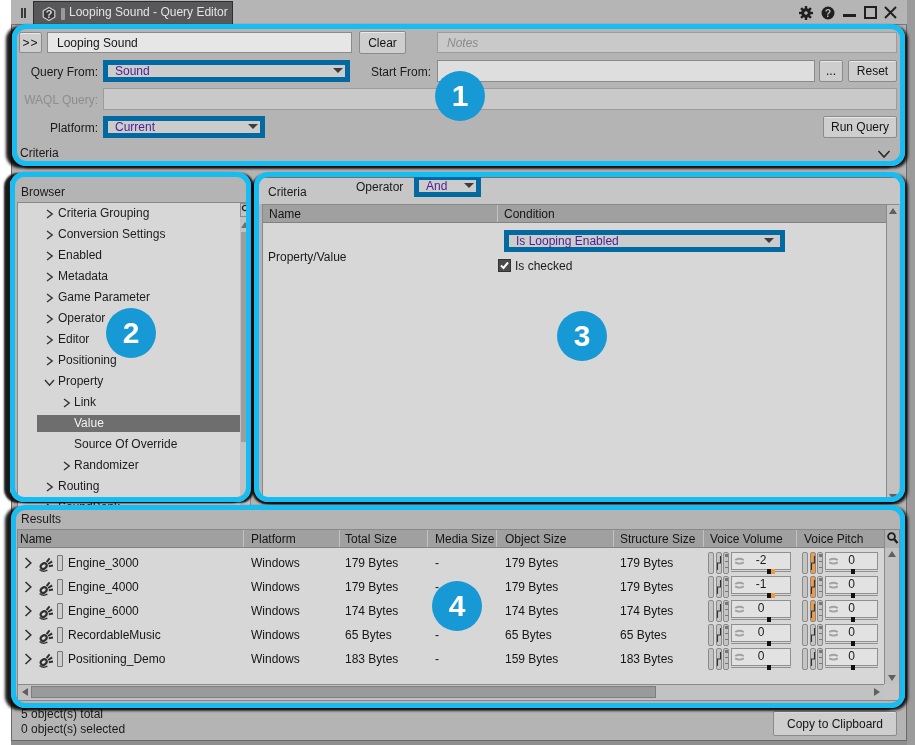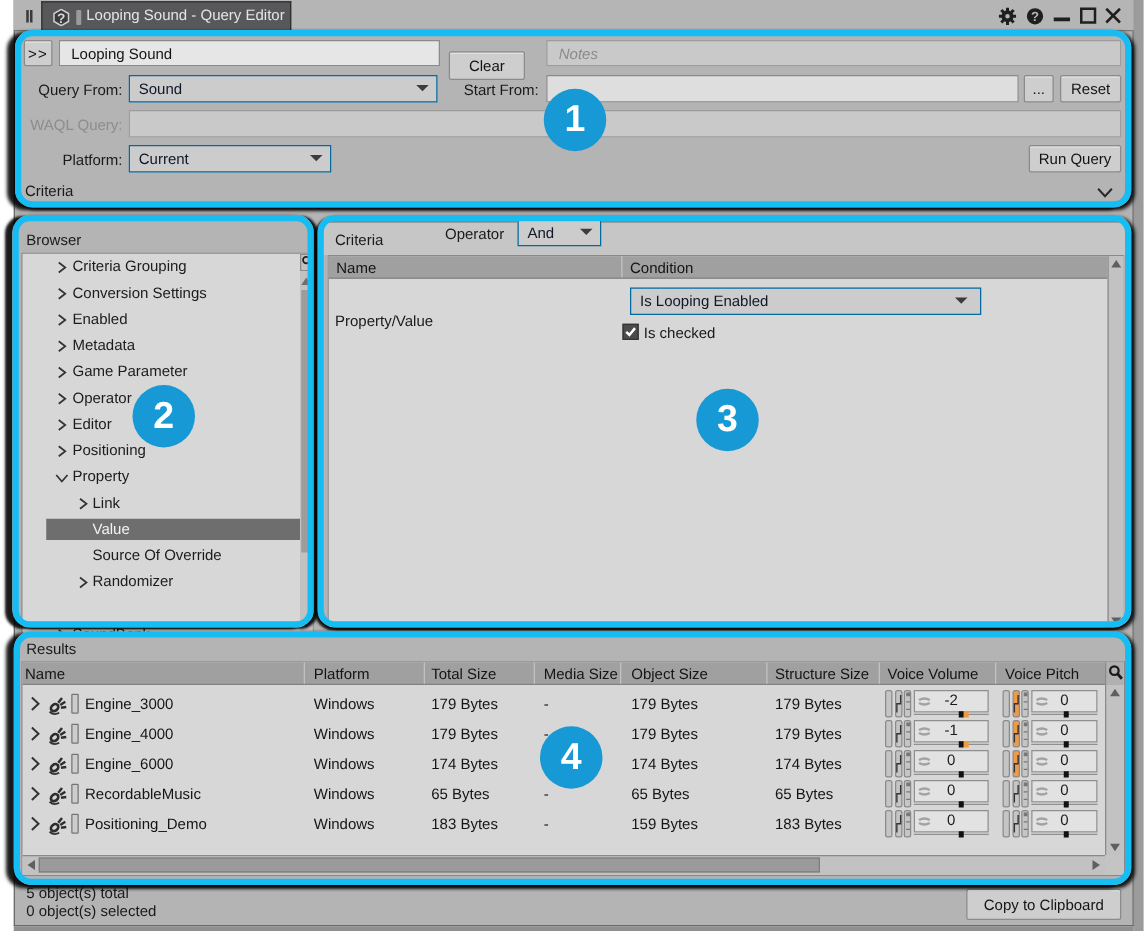"Clear" div.btn { top: 41px -> 31px; width: 61px -> 47px }
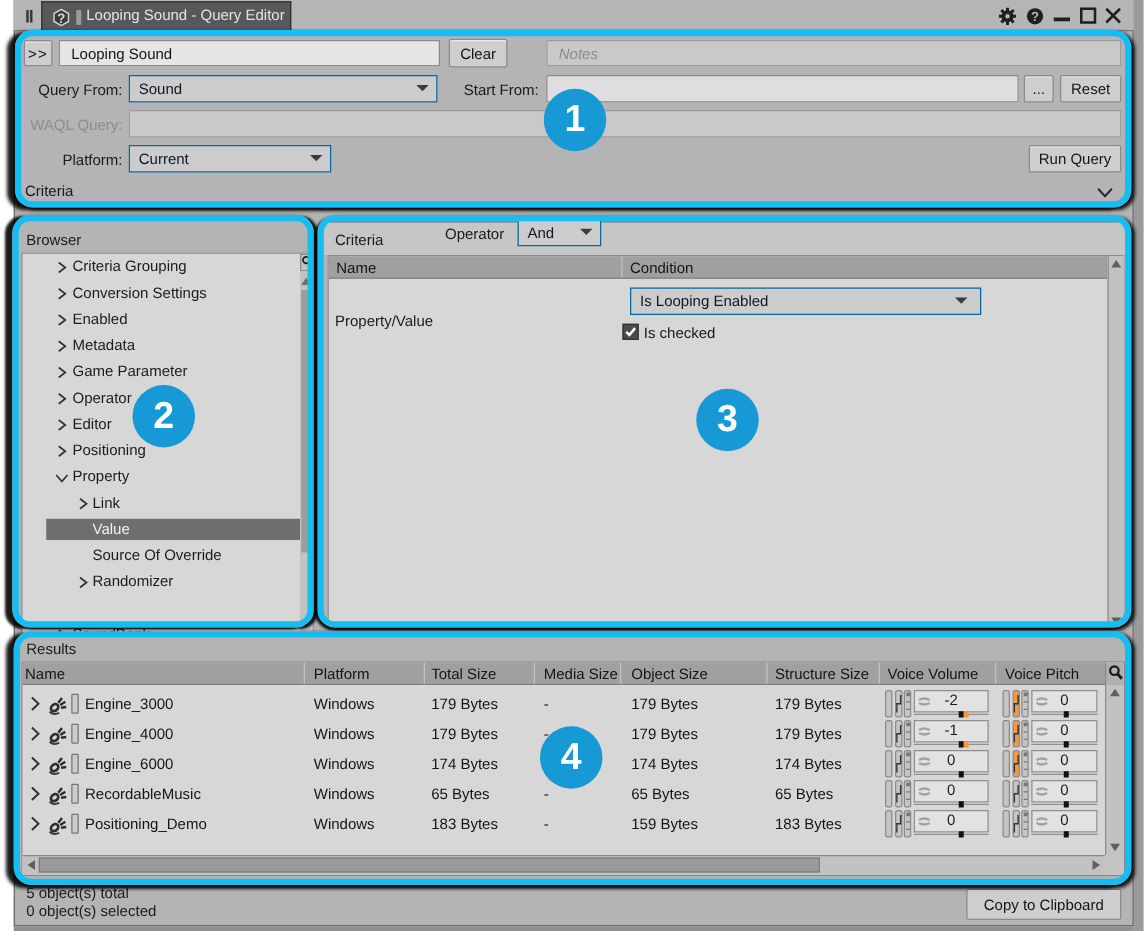"Sound" .drop { border: 1px solid #0369a1 -> 5px solid #0369a1; color: #0f172a -> #4c1d95 }
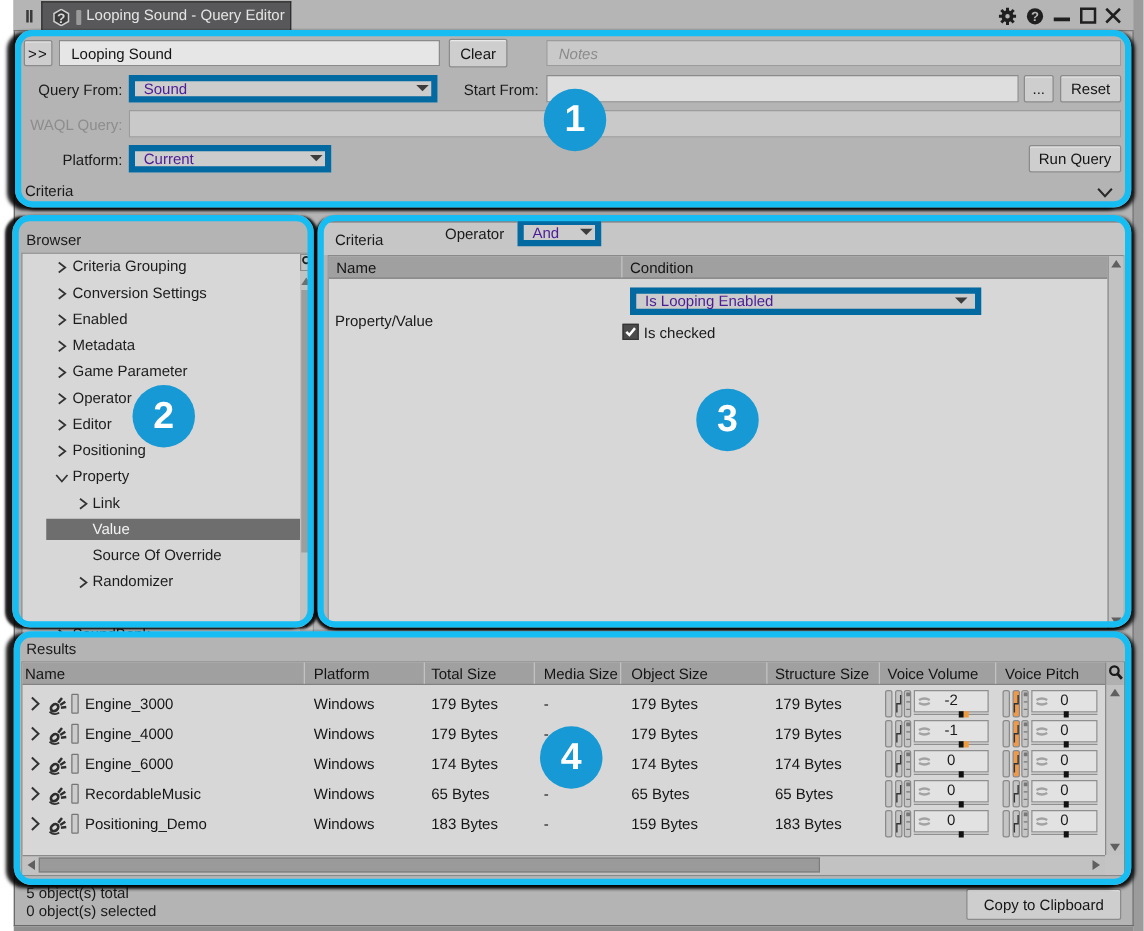"Routing" div.trow { html: none -> <div> <svg> <path></path> </svg> <span>Routing</span> </div> }
